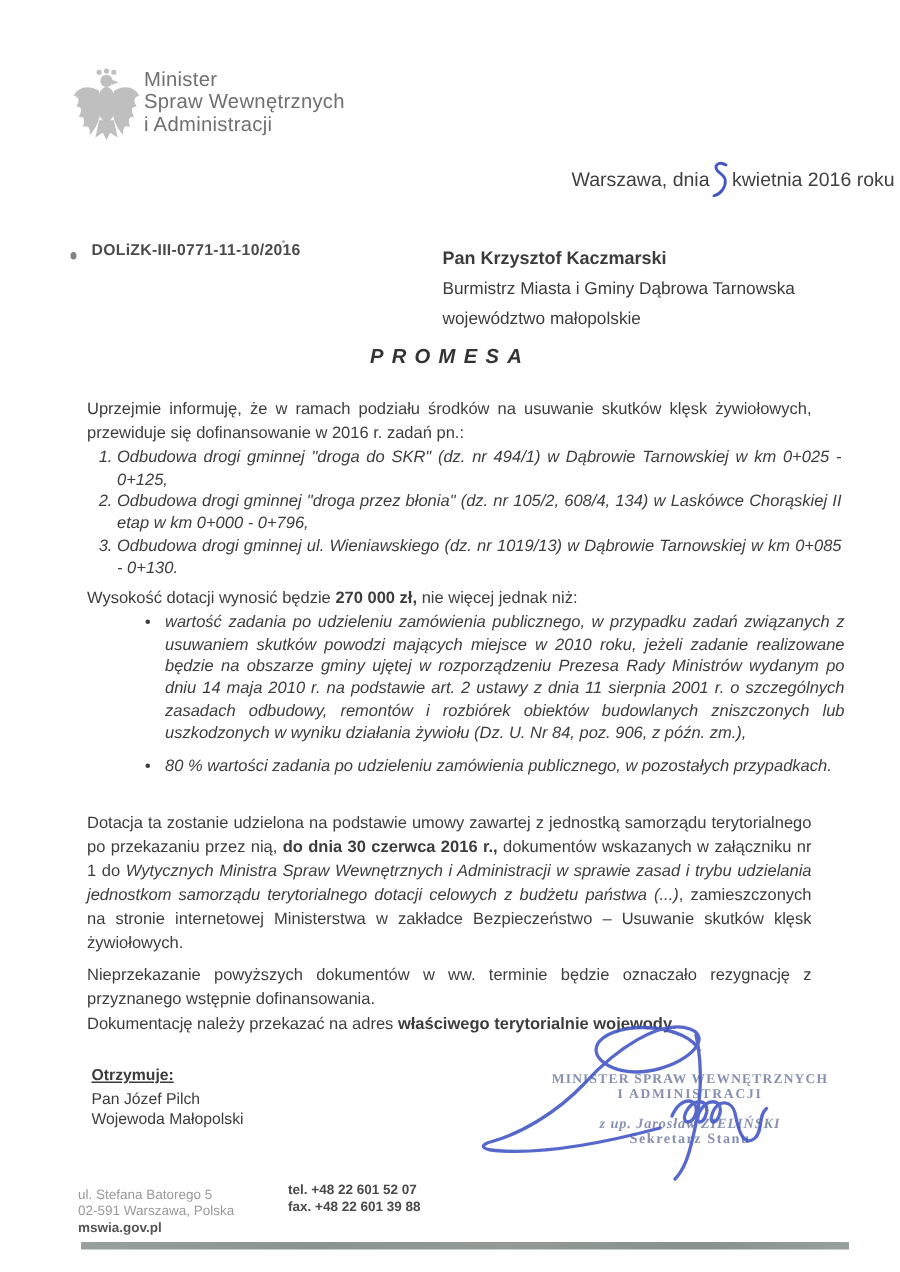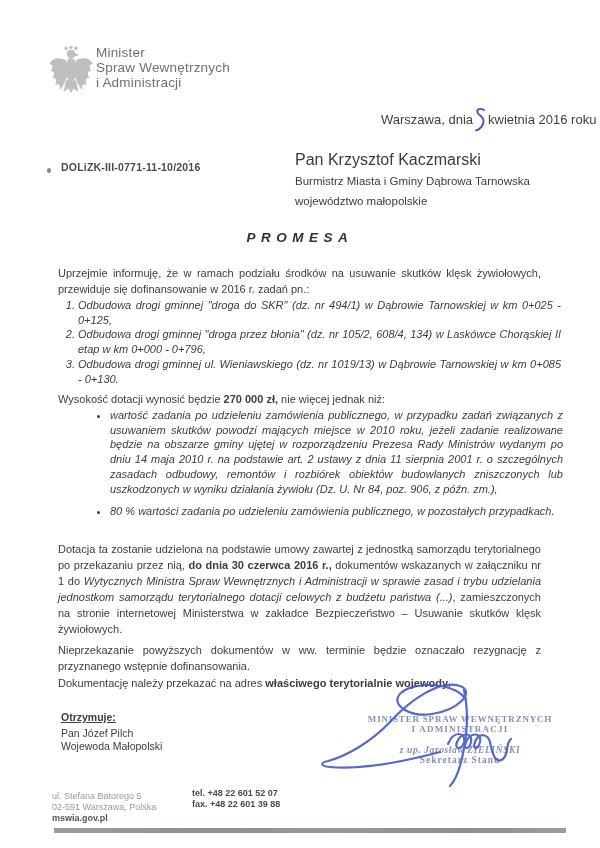"Pan Krzysztof Kaczmarski" .addressee .name { font-size: 16px -> 12px; font-weight: normal -> bold; margin-top: none -> 12px }
